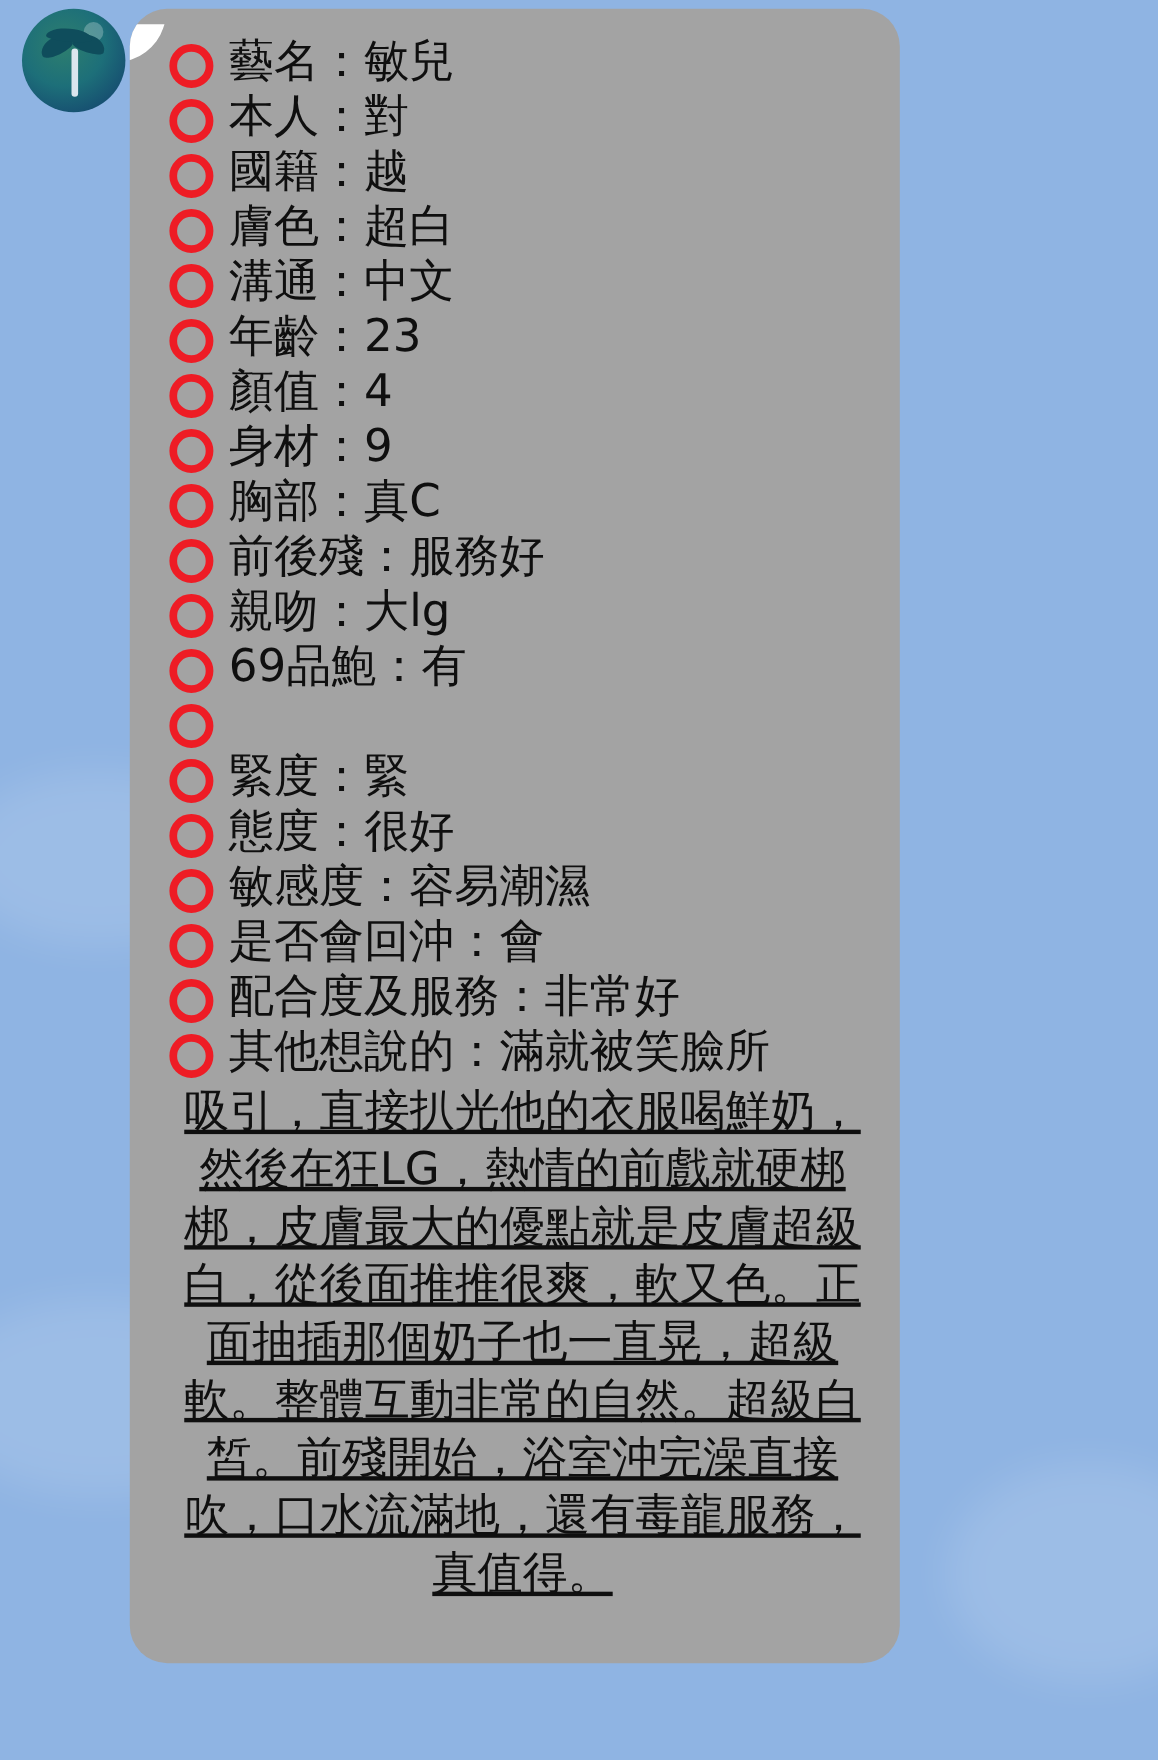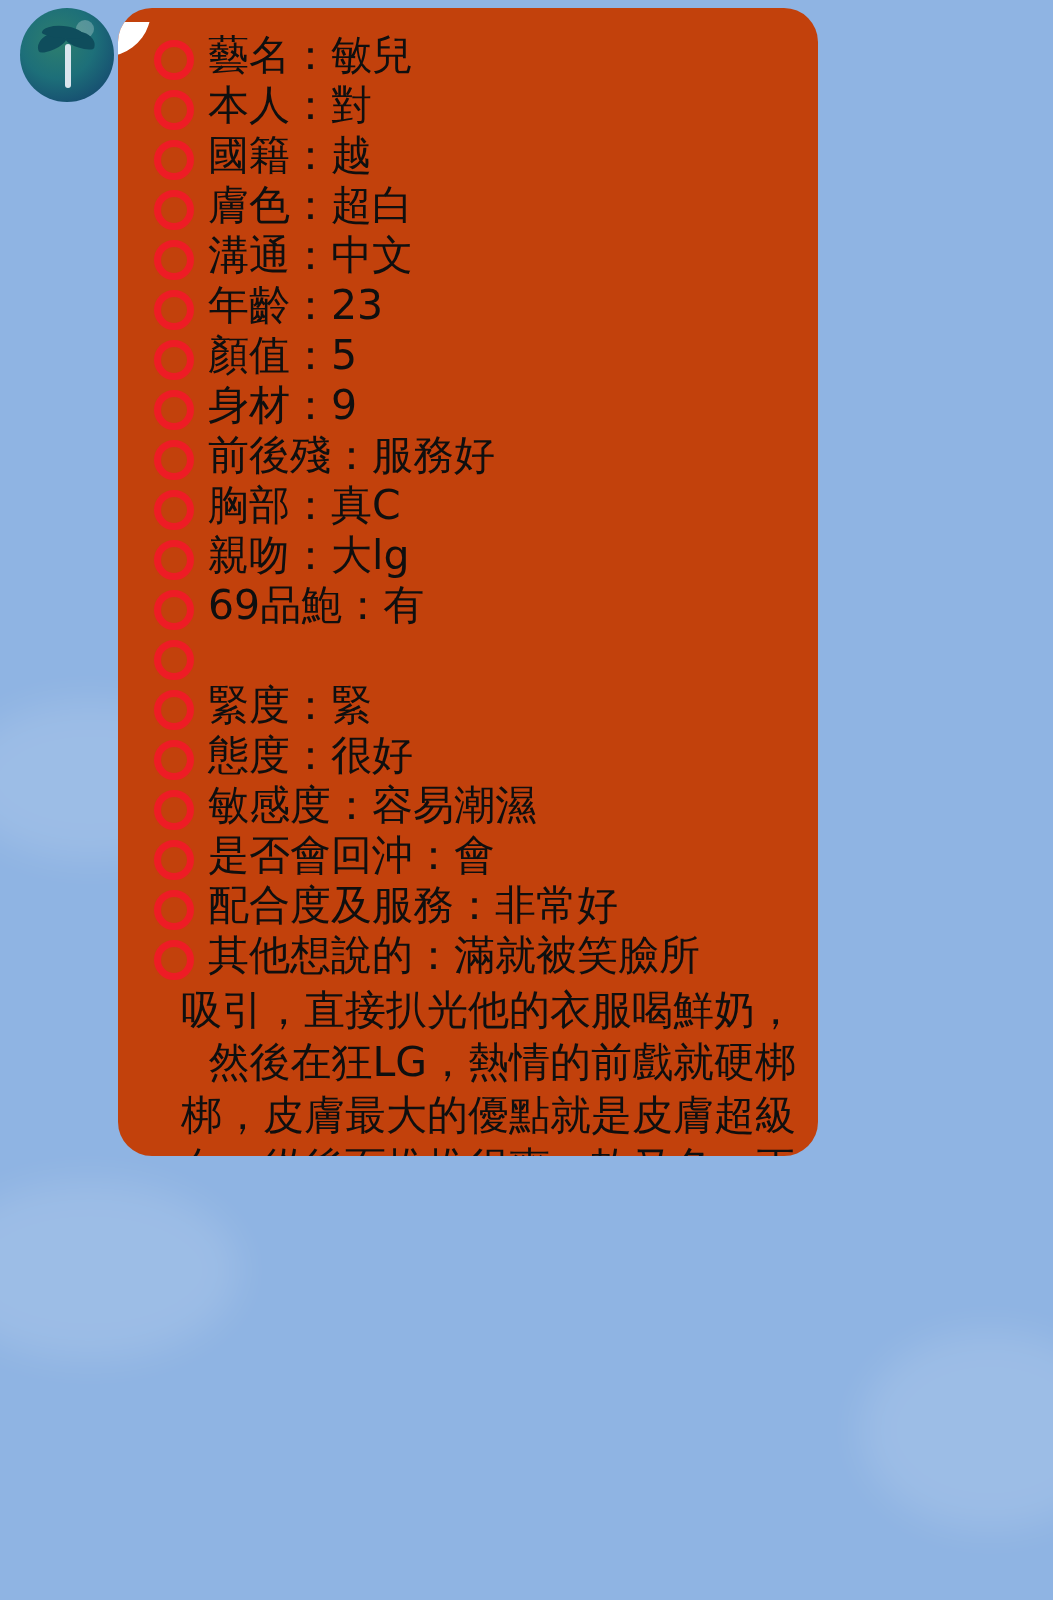"藝名：敏兒" .bubble { background: #c2410c -> #a3a3a3; height: 1148px -> 1504px }
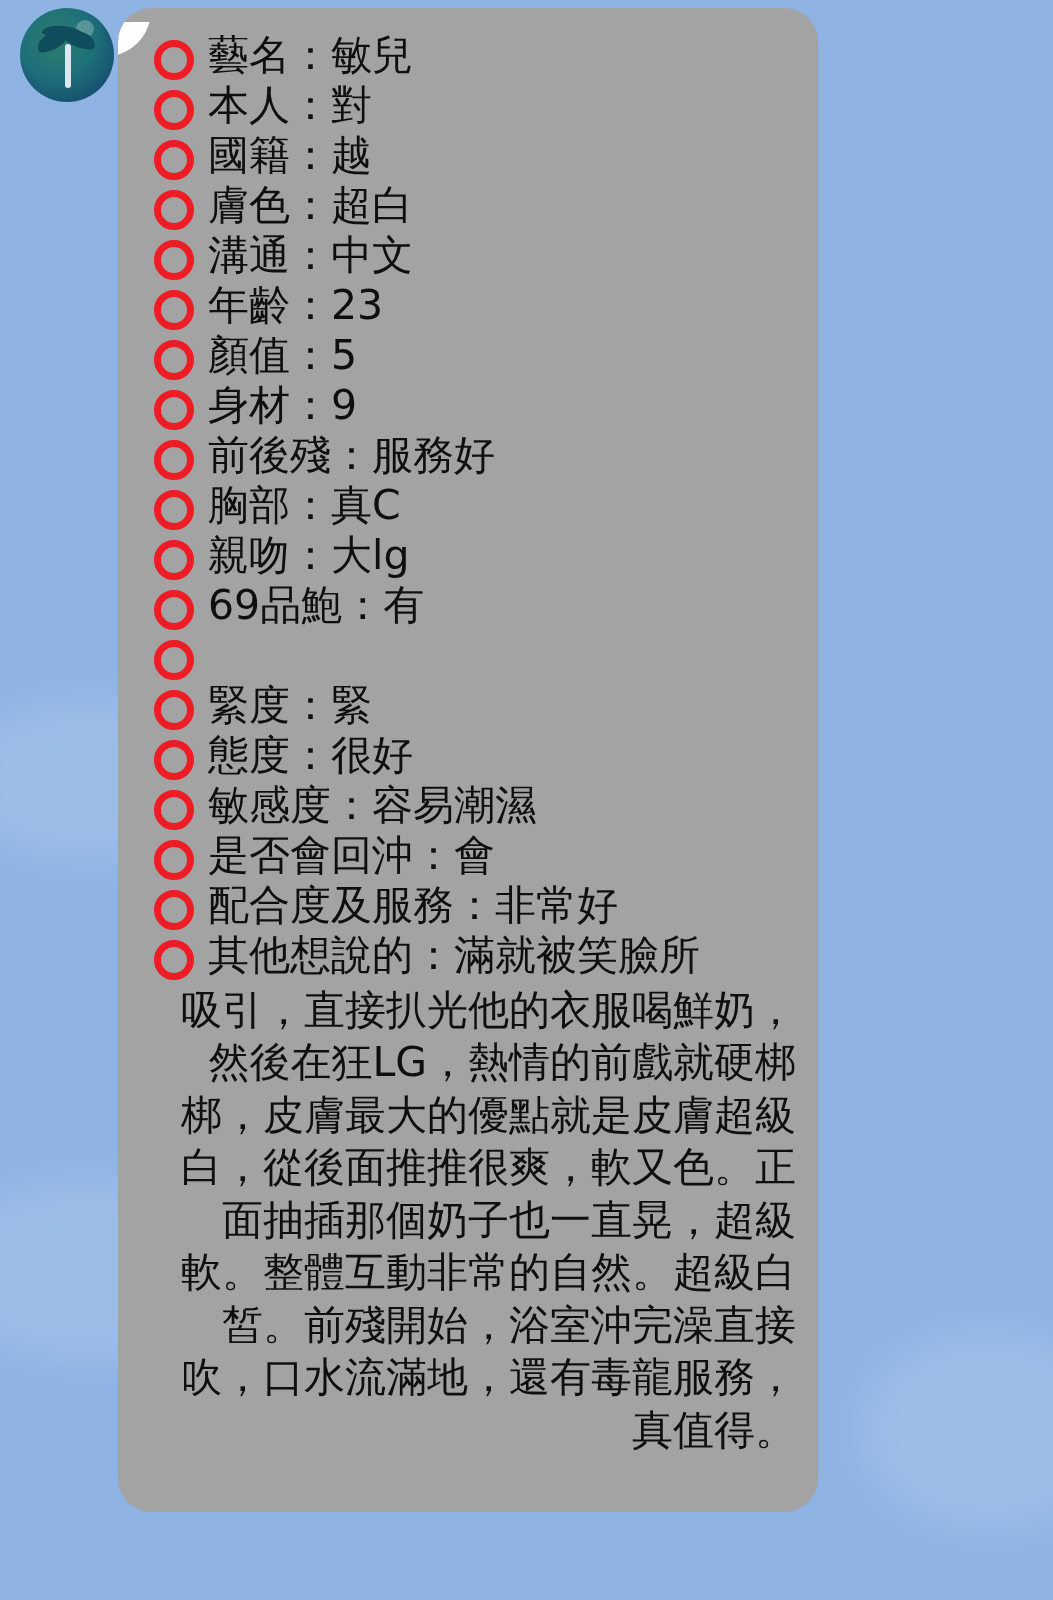"顏值：5" div.bullet-text { text: 5 -> 4 }
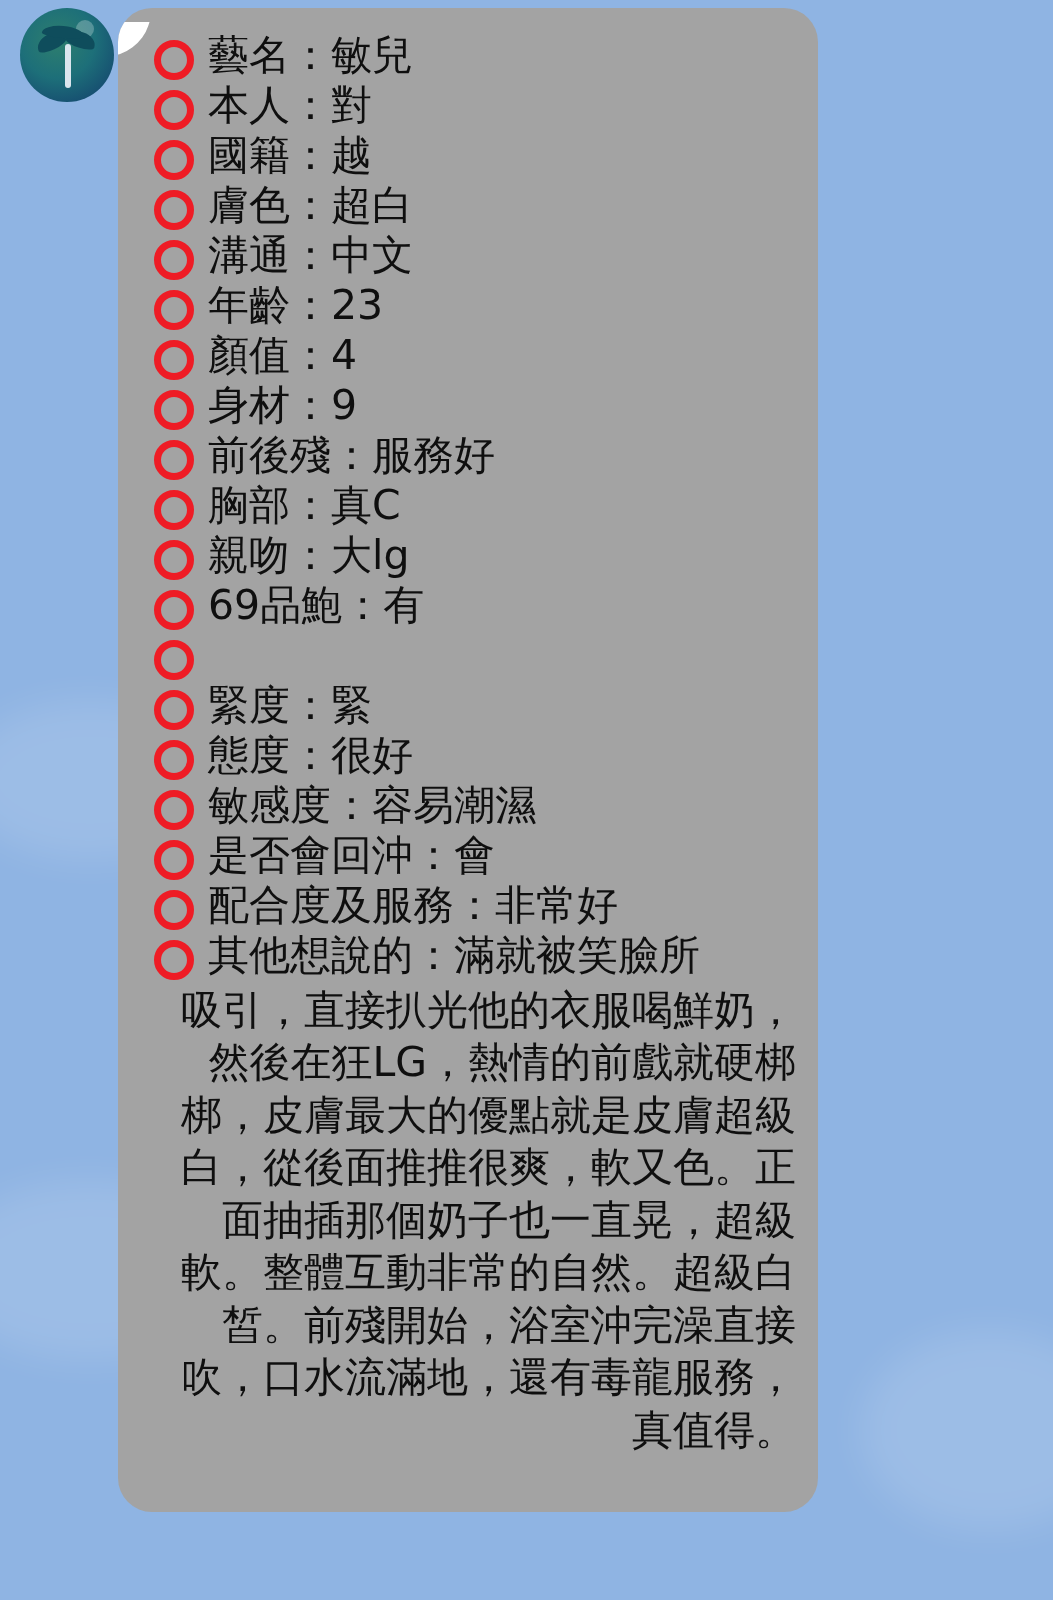"前後殘：服務好" div.bullet-row { order: before "胸部：真C" -> after "胸部：真C" }
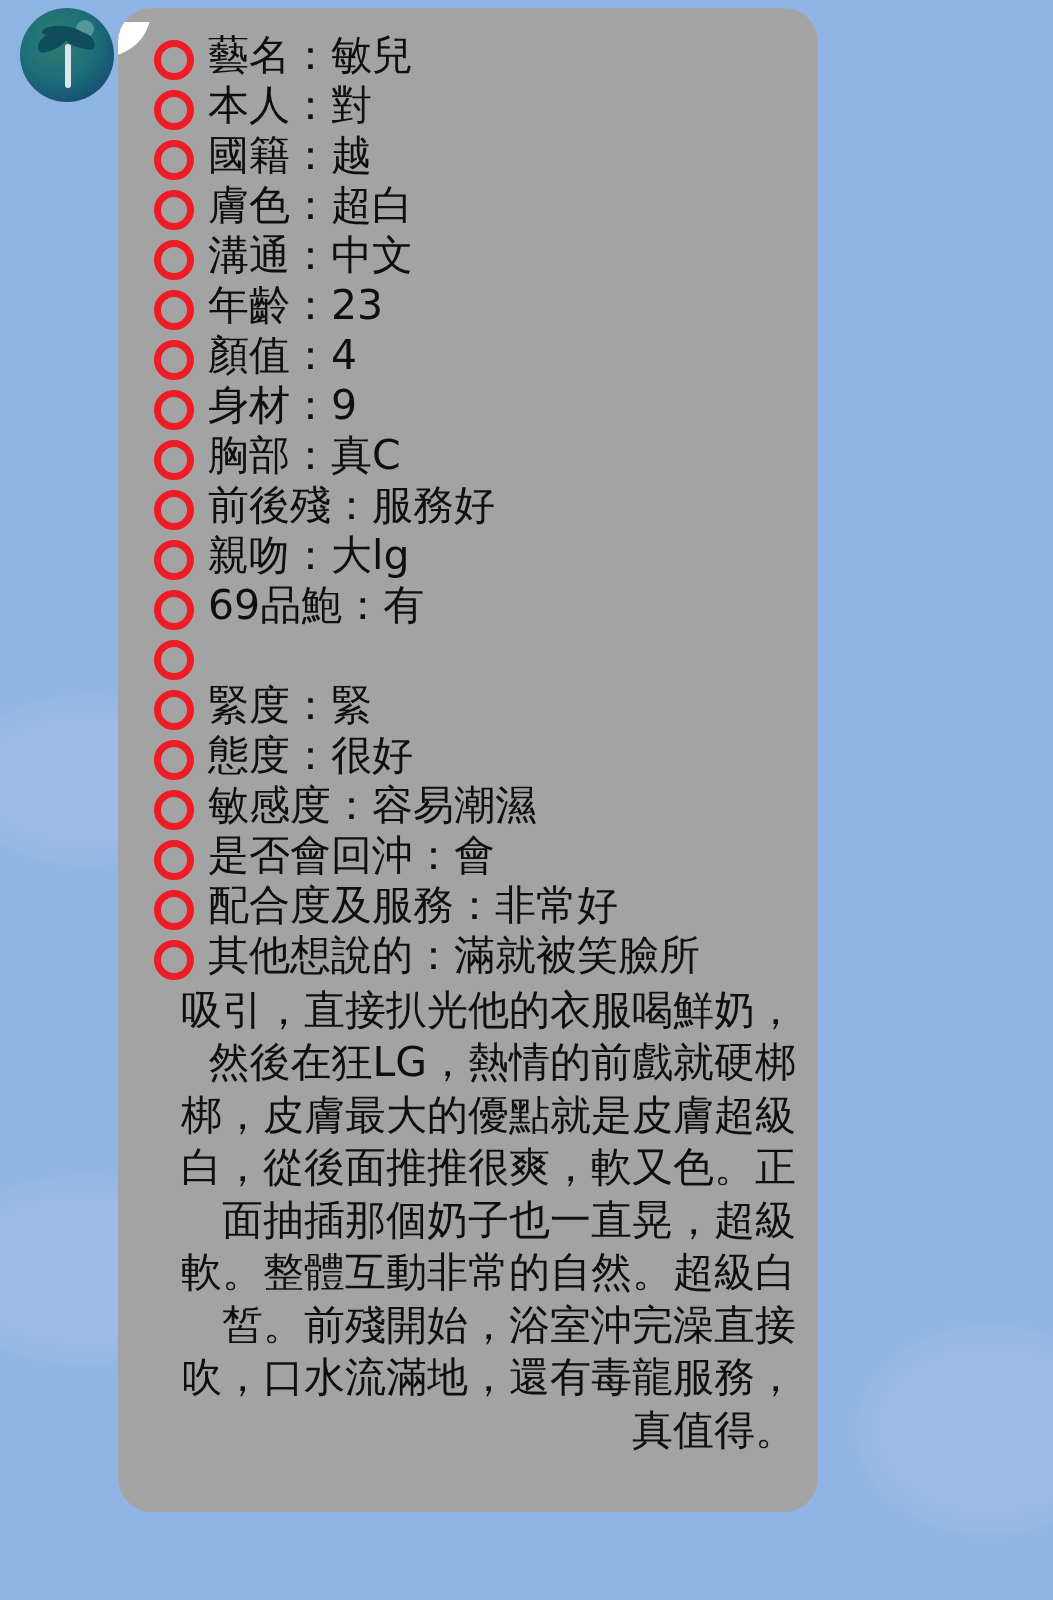"吸引，直接扒光他的衣服喝鮮奶，然後在狂LG，熱情的前戲就硬梆梆，皮膚最大的優點就" .paragraph { text-align: right -> center; text-decoration: none -> underline }
